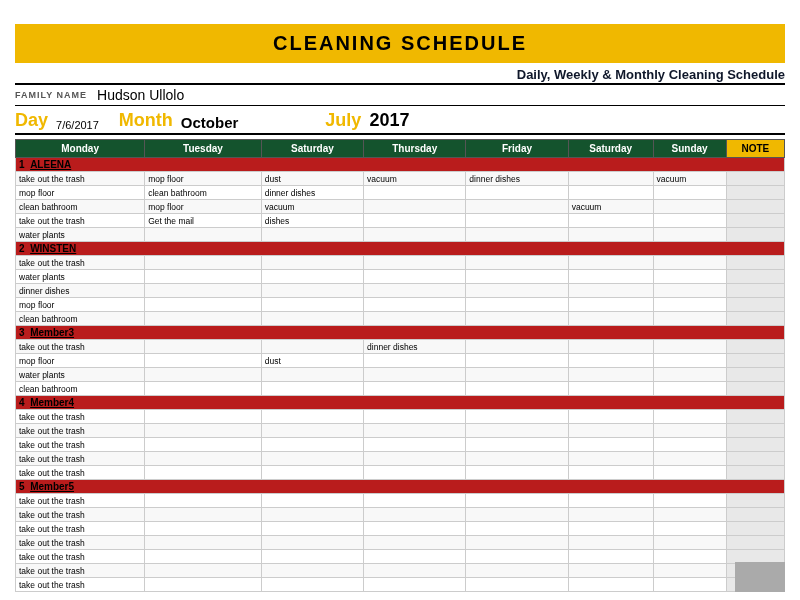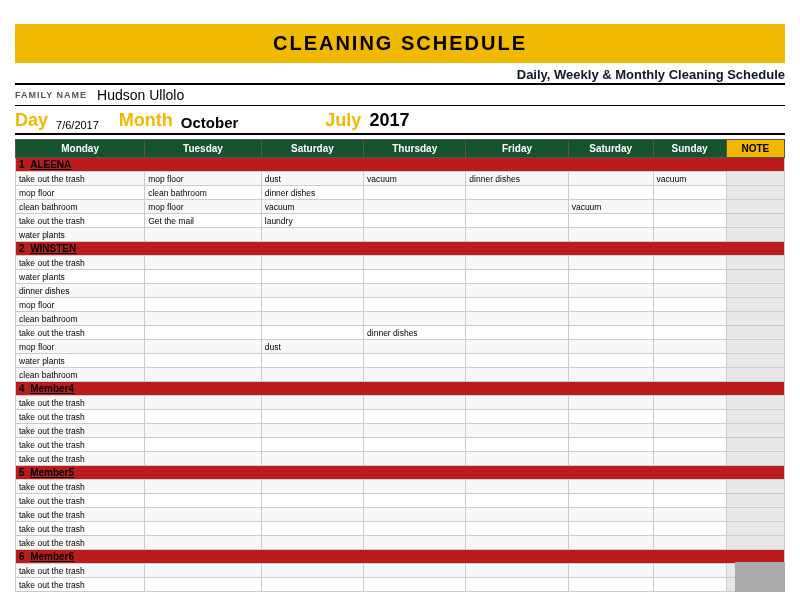"laundry" td { text: laundry -> dishes }
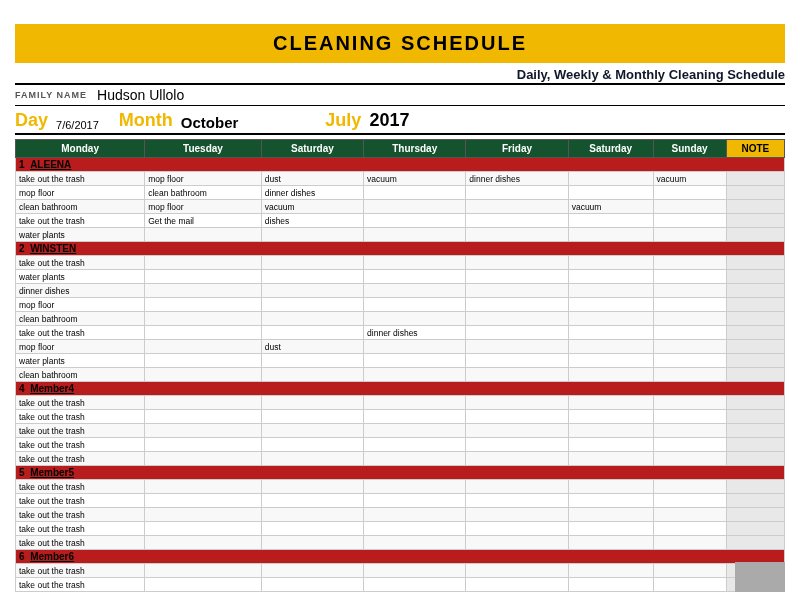"3 Member3" tr.member-row { html: none -> <tr> <td>3&nbsp;&nbsp;<span>Member3</span></td> </tr> }
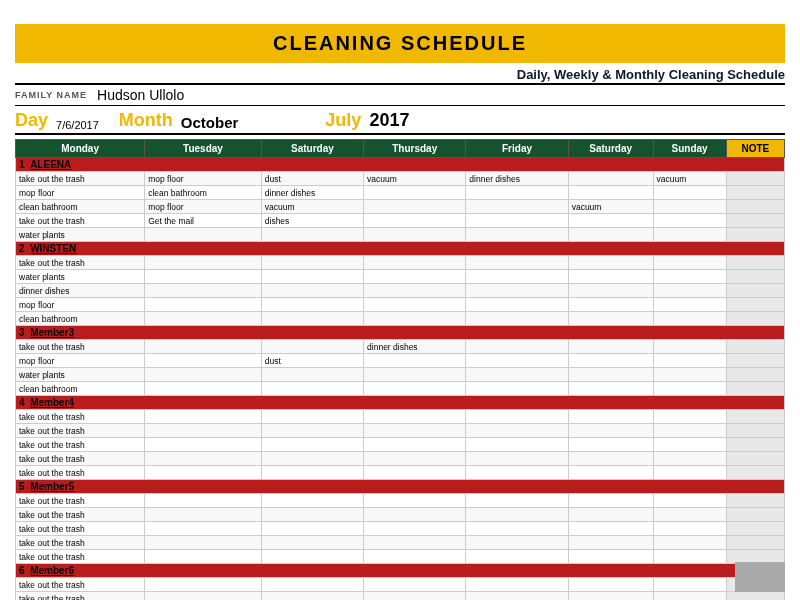"6 Member6" tr.member-row { html: <tr> <td>6&nbsp;&nbsp;<span>Member6</span></td> </tr> -> none }
